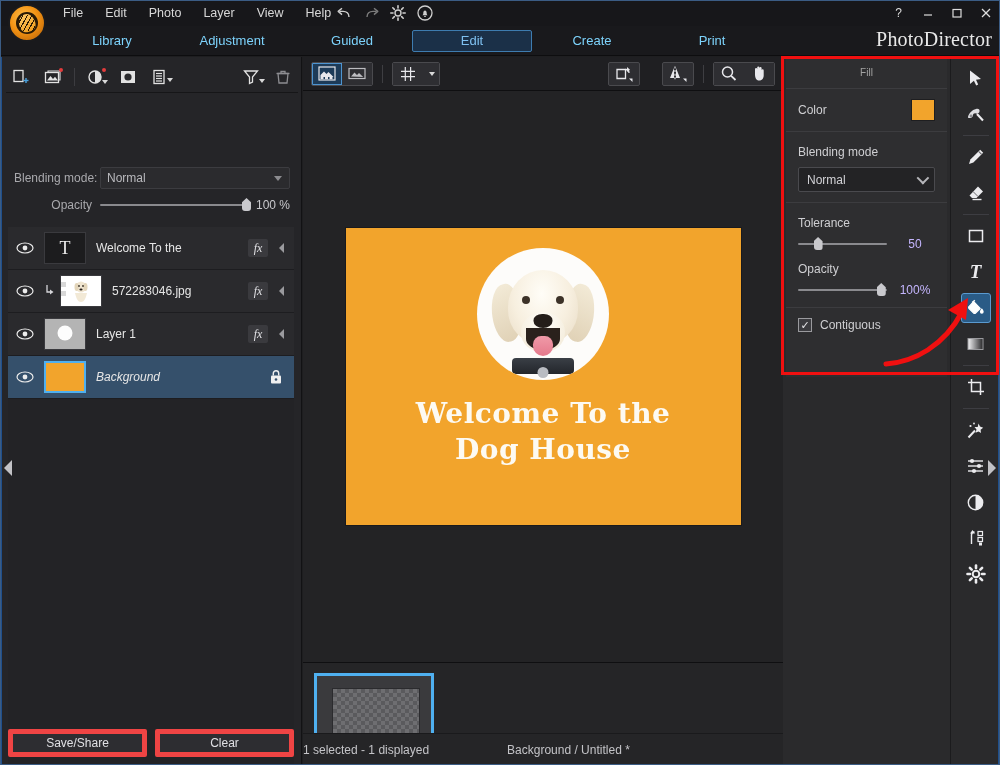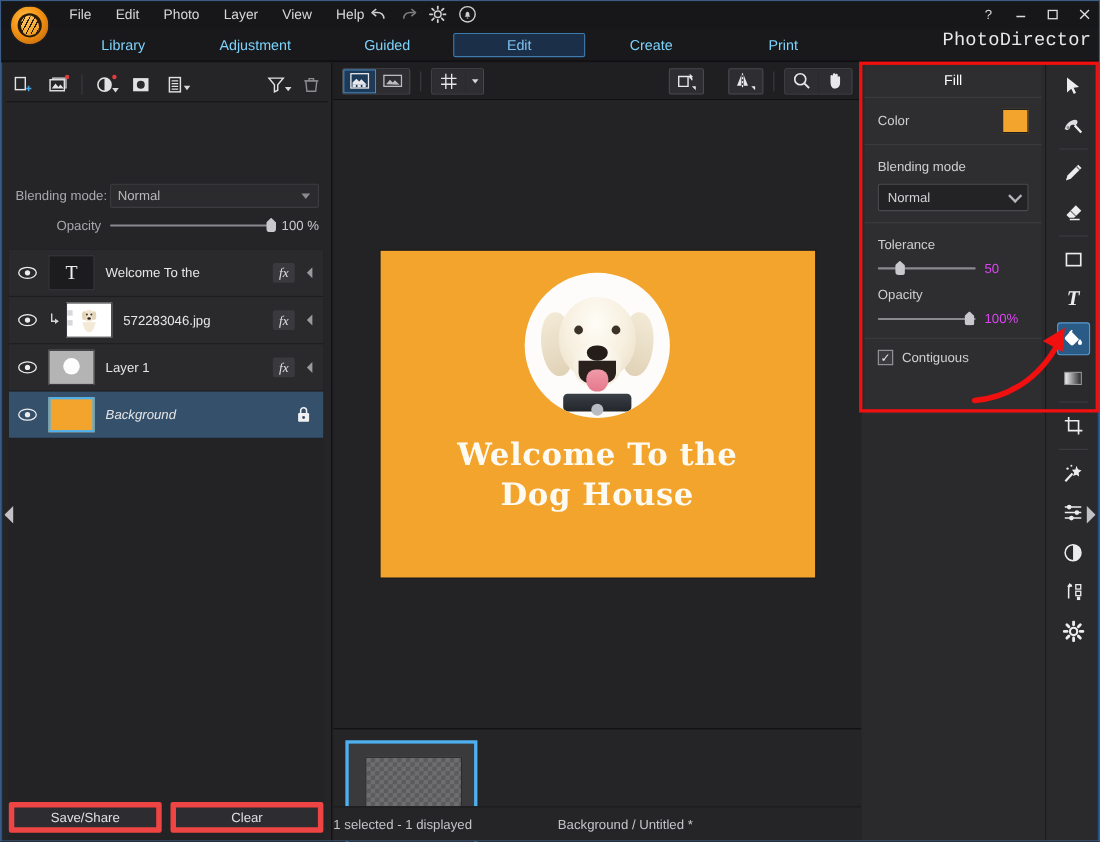"PhotoDirector" #brand { font-family: Liberation Mono, monospace -> Liberation Serif, serif; font-size: 17px -> 20px }
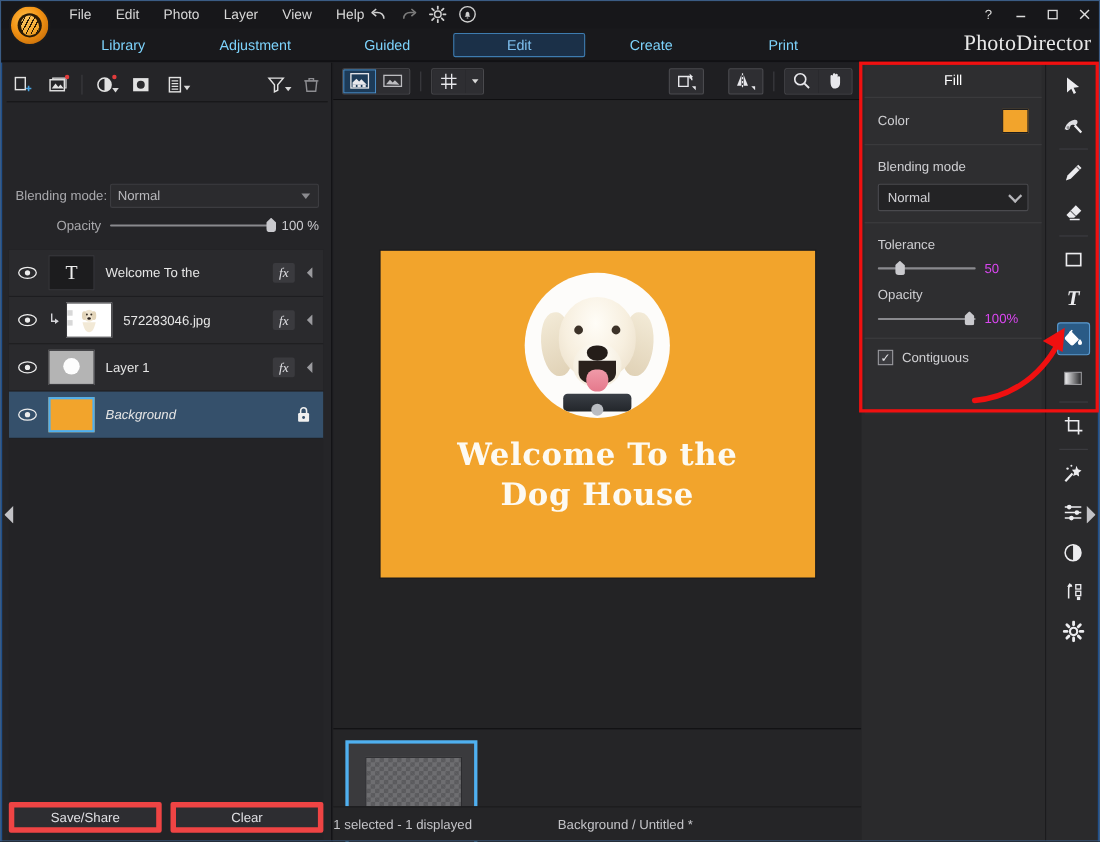"Fill" #fill-header { color: #ffffff -> #a3a3a3; font-size: 13px -> 10px }
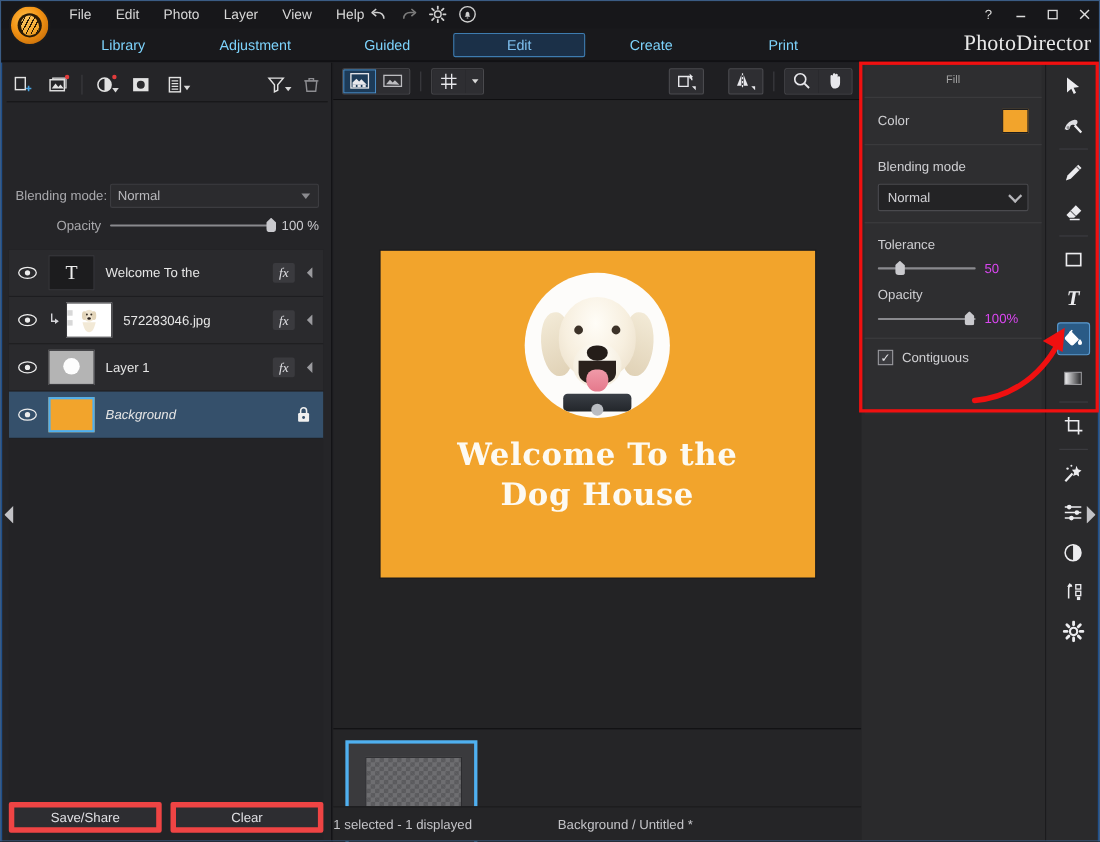"50" .fp-slider-row .val { color: #d946ef -> #c4b5fd; text-align: left -> center }
